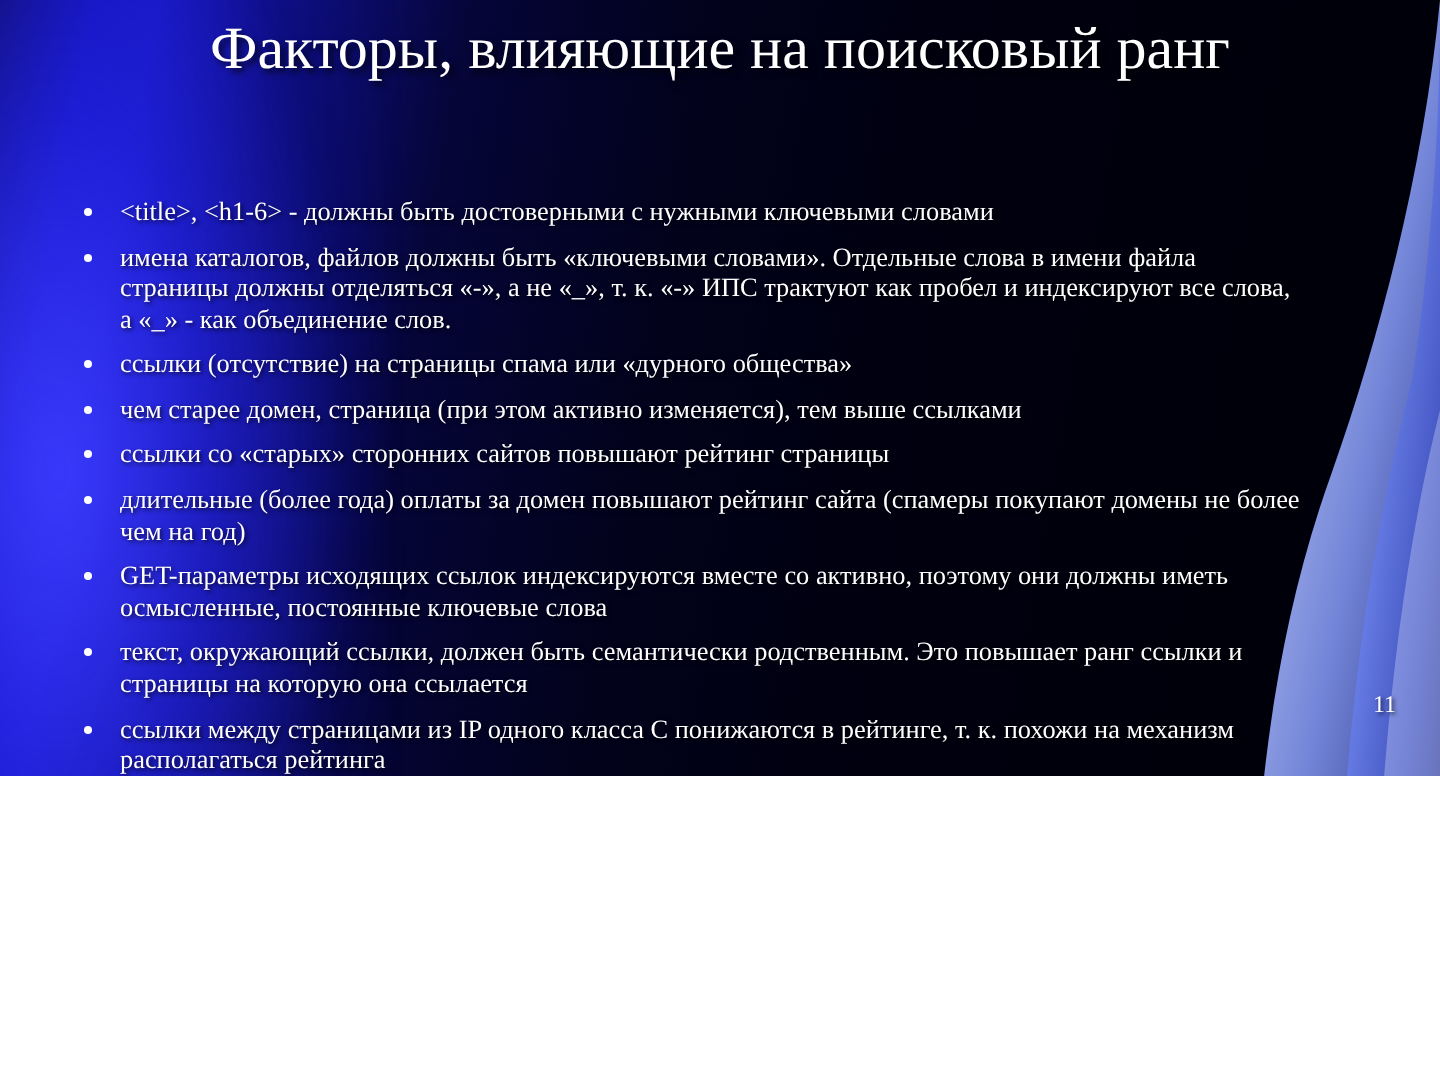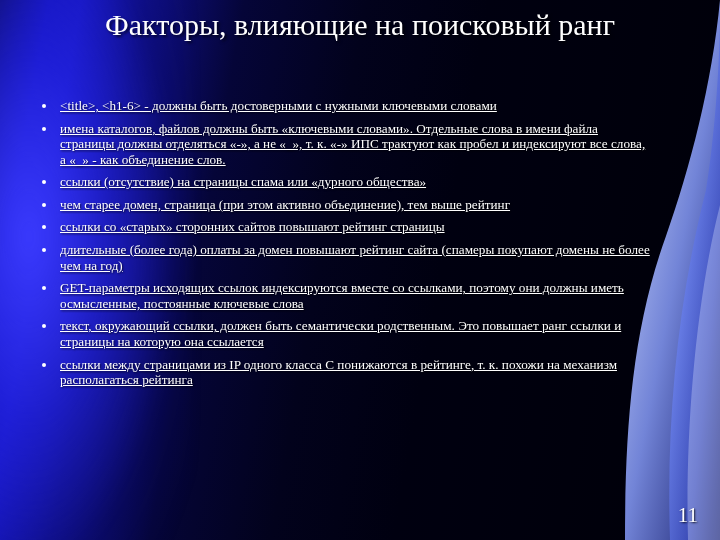"Факторы, влияющие на поисковый ранг" #slide { height: 540px -> 388px }
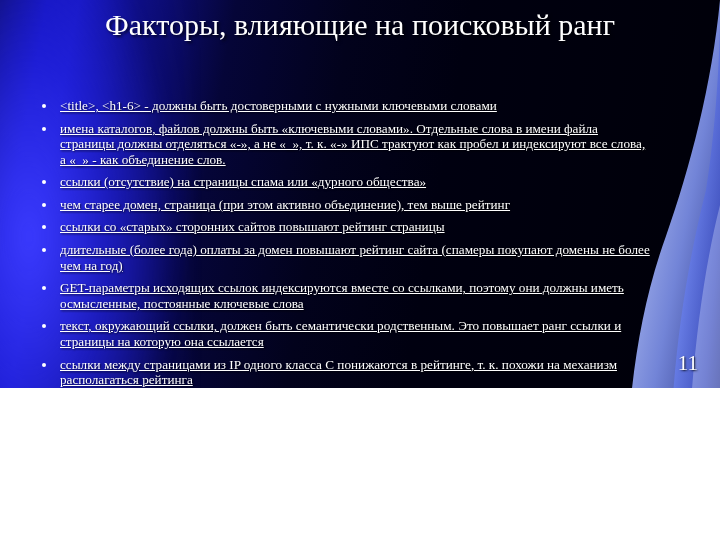"<title>, <h1-6> - должны быть" .body-list { text-decoration: underline -> none }
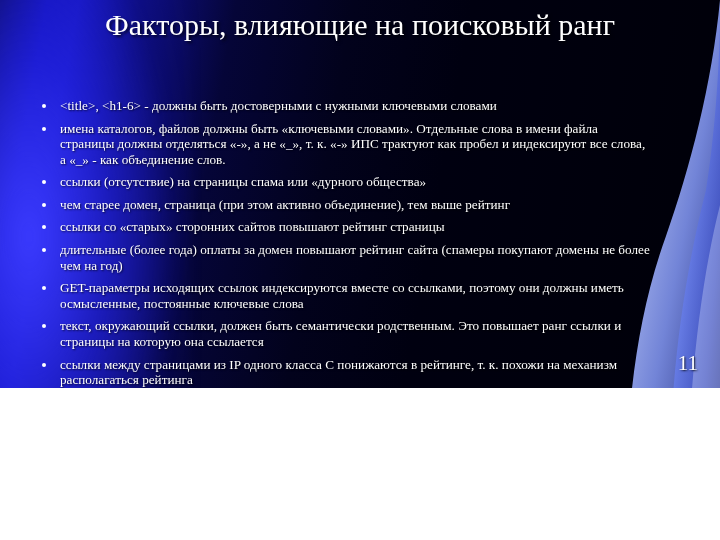"чем старее домен, страница (при" span.bullet-text { text: объединение), тем выше рейтинг -> изменяется), тем выше ссылками }
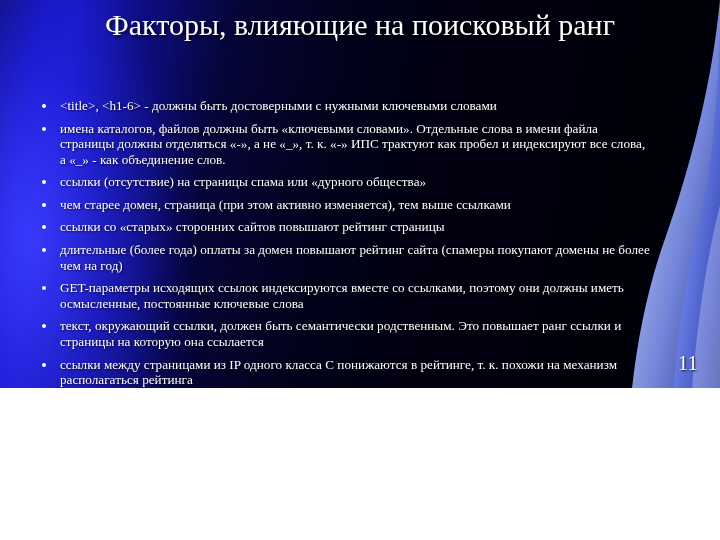"GET-параметры исходящих ссылок" span.bullet-text { text: ссылками -> активно }
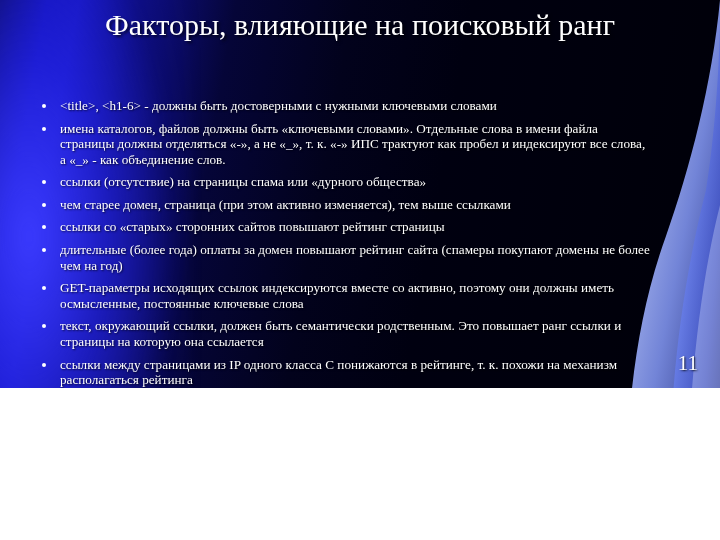"11" .page-number { bottom: 12px -> 28px; font-size: 21px -> 12px }
